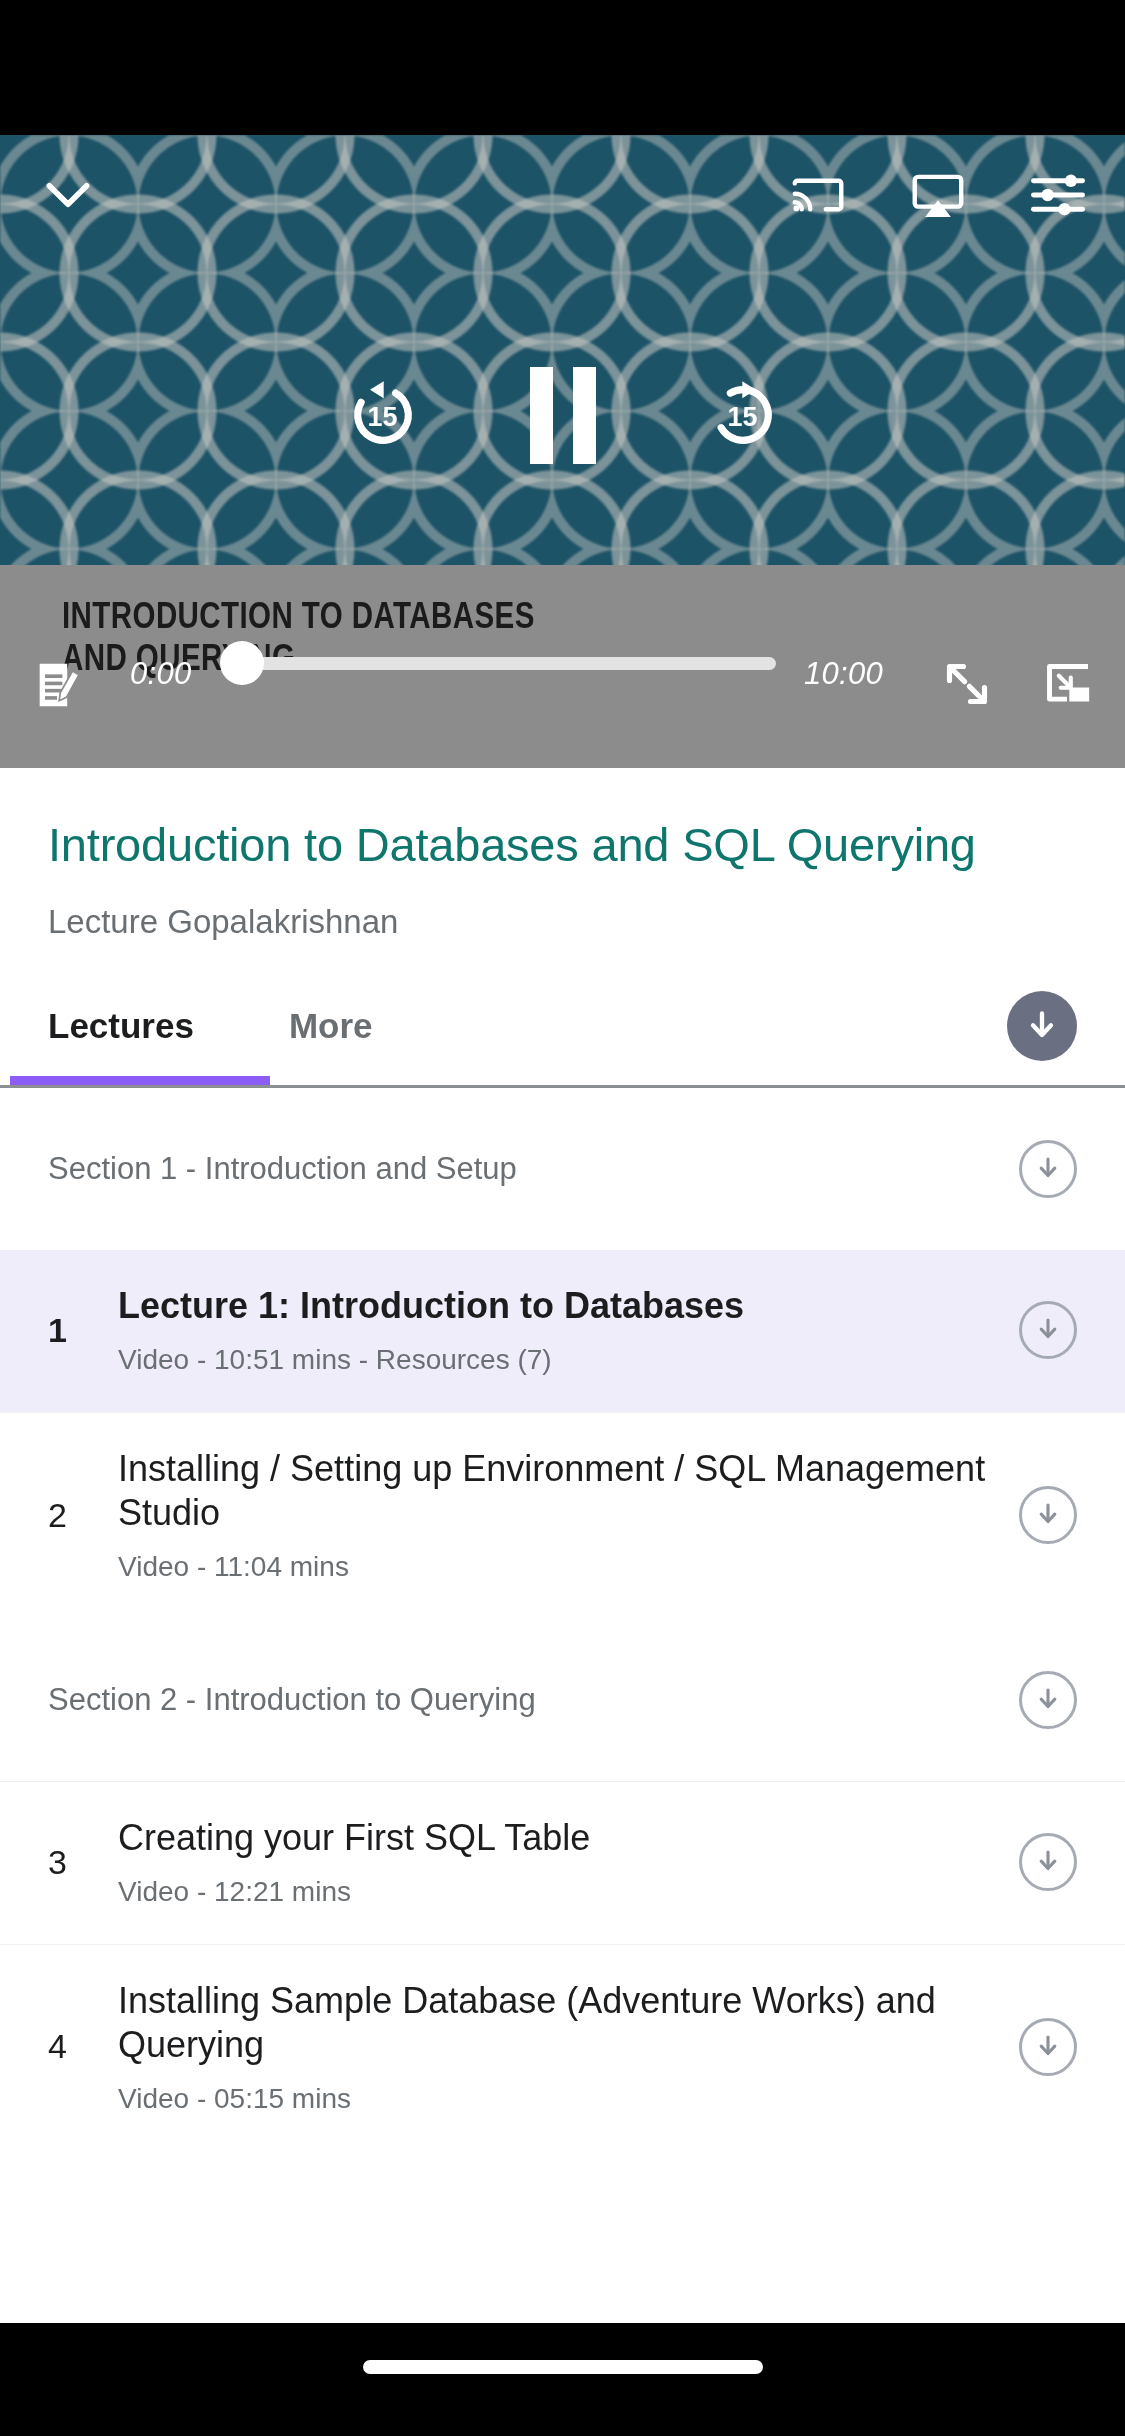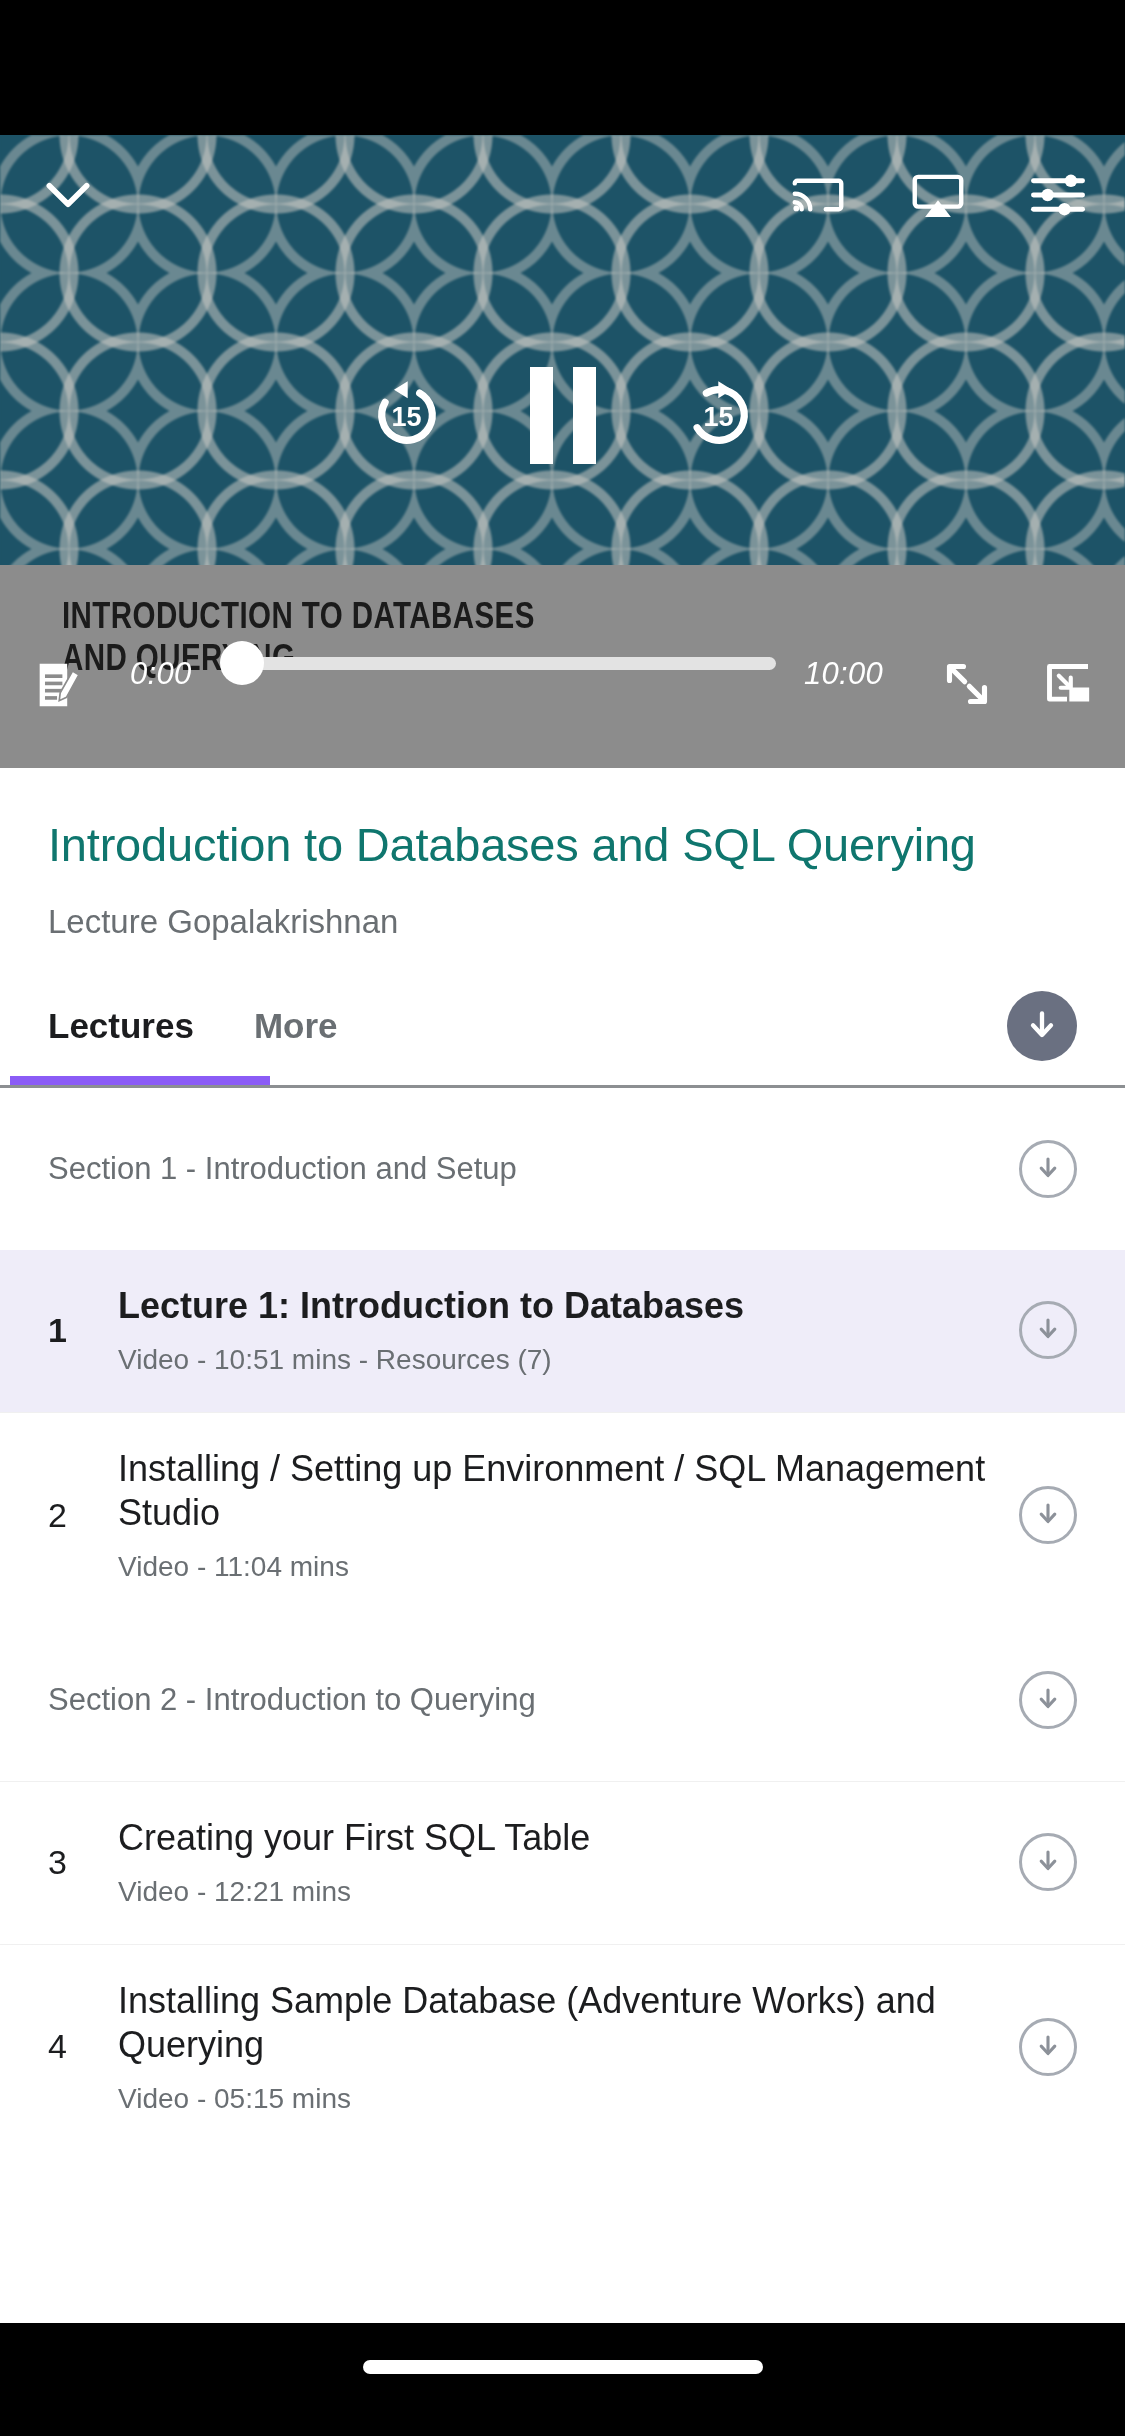"15" .mid-controls { gap: 82px -> 106px }
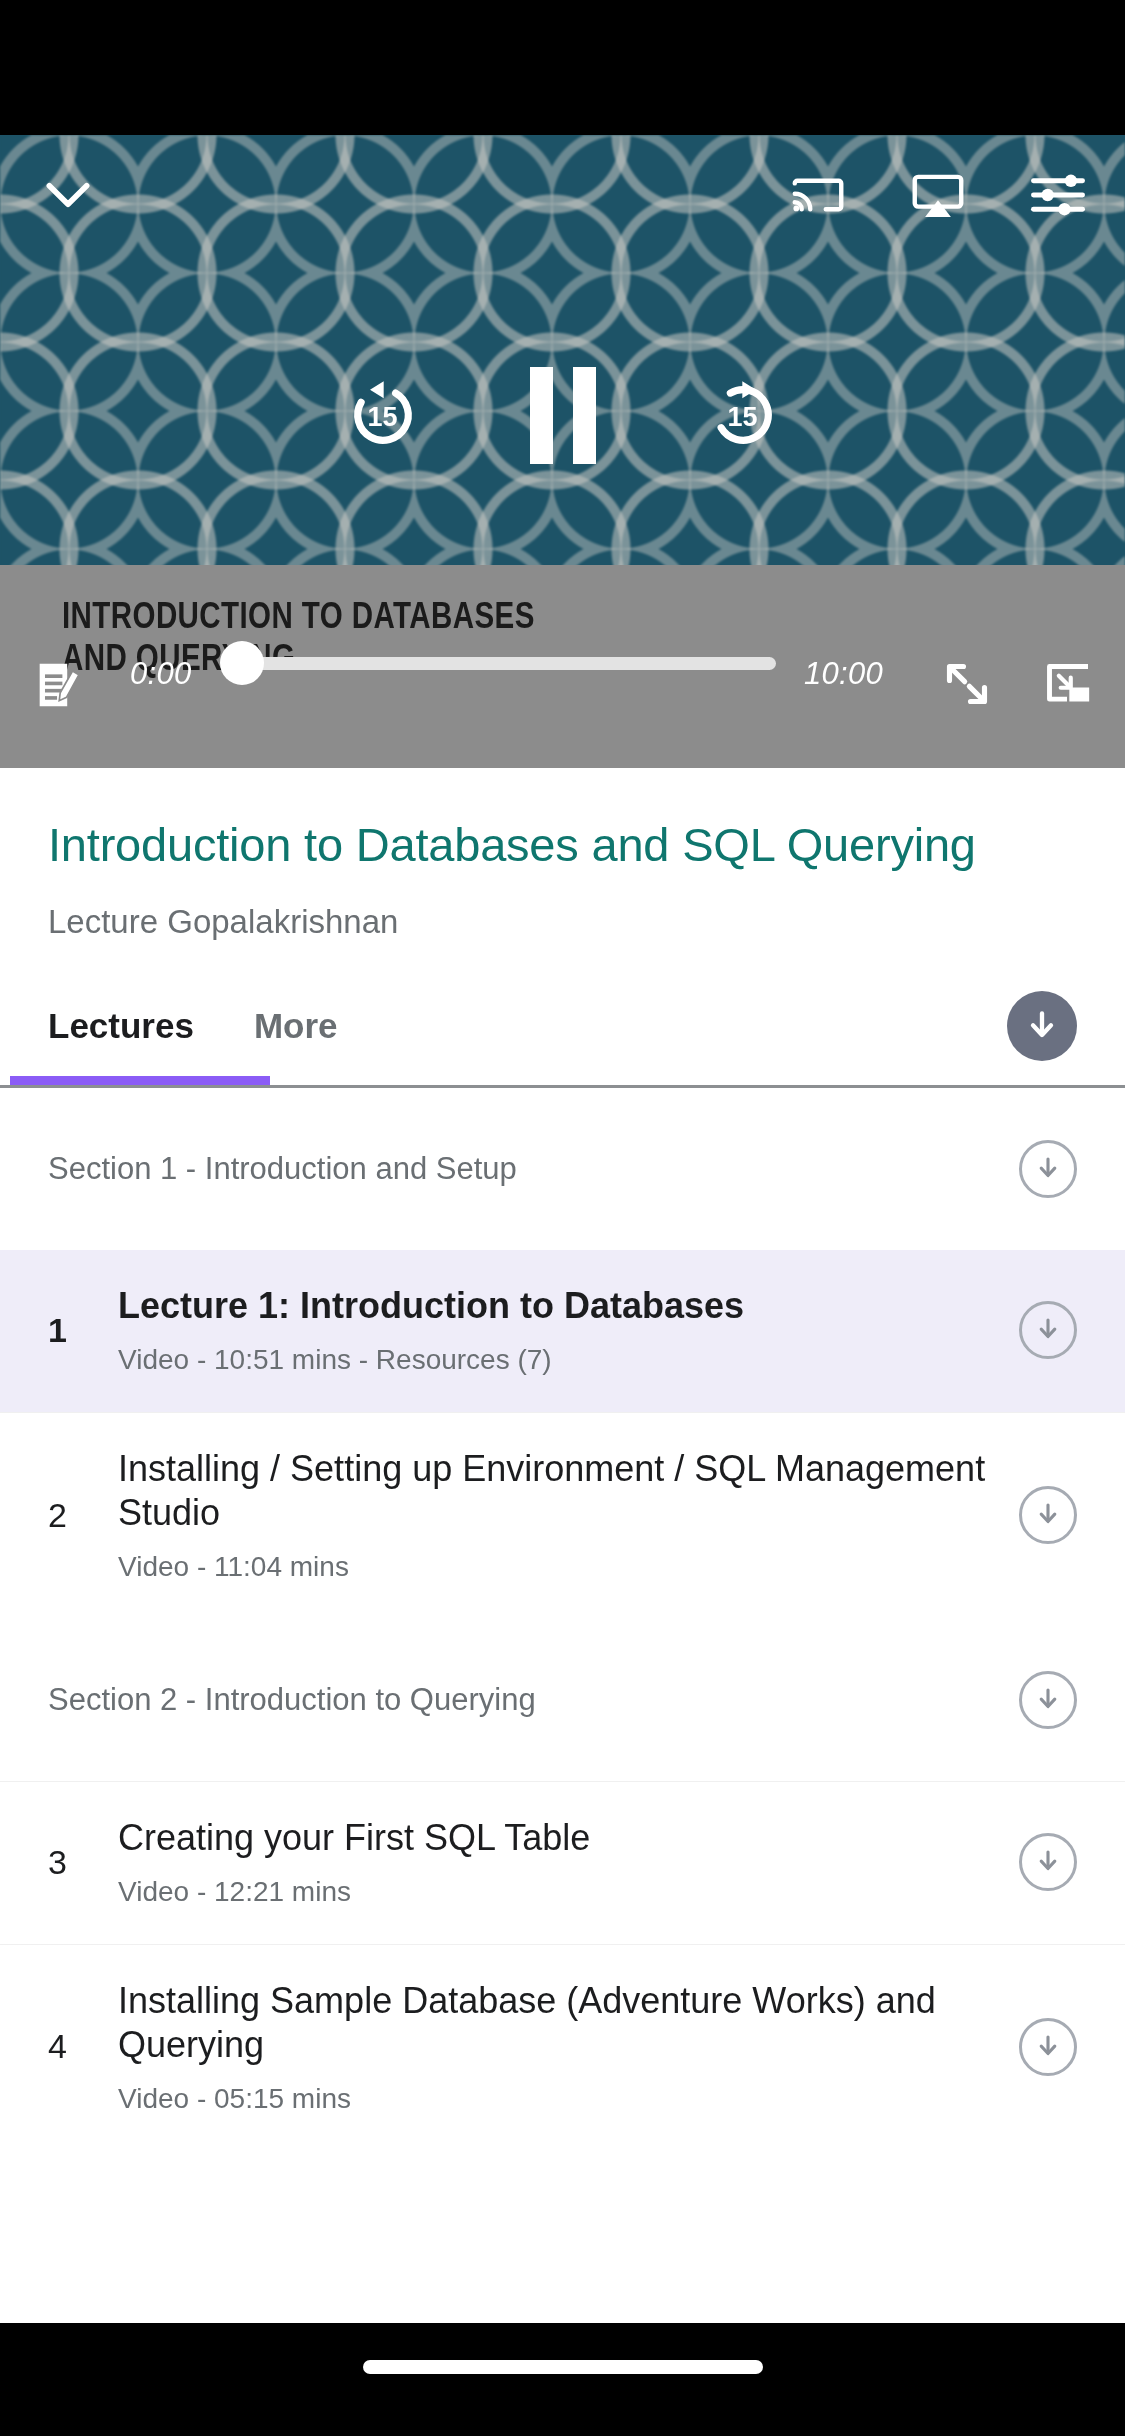"Lectures" .tabs-row { gap: none -> 35px }
